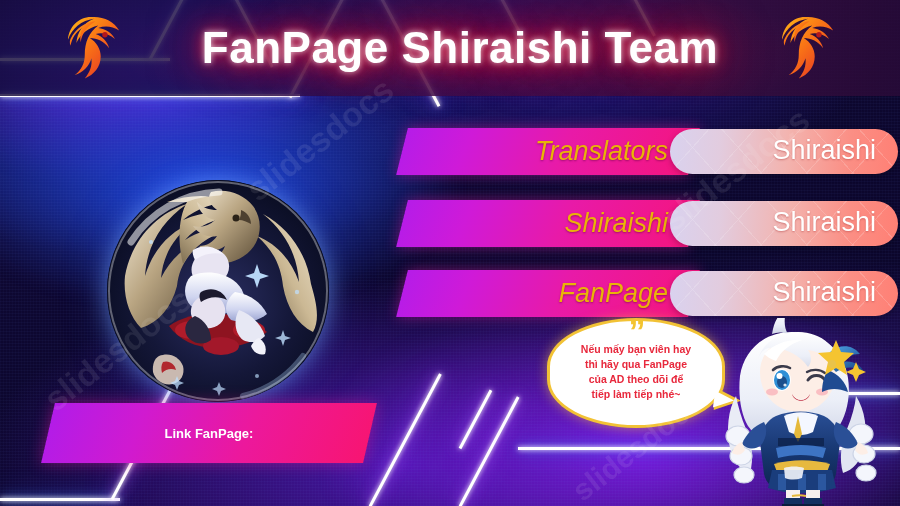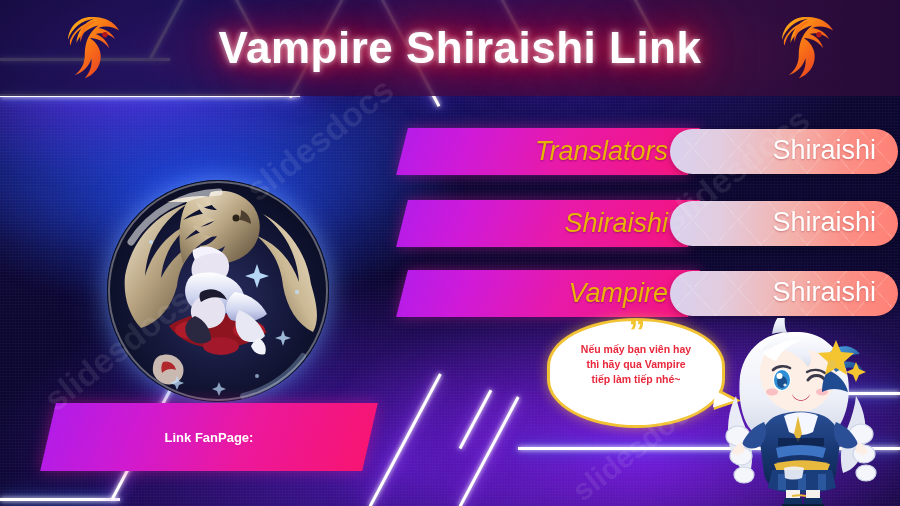"Vampire Shiraishi Link" div.title { text: Vampire Shiraishi Link -> FanPage Shiraishi Team }
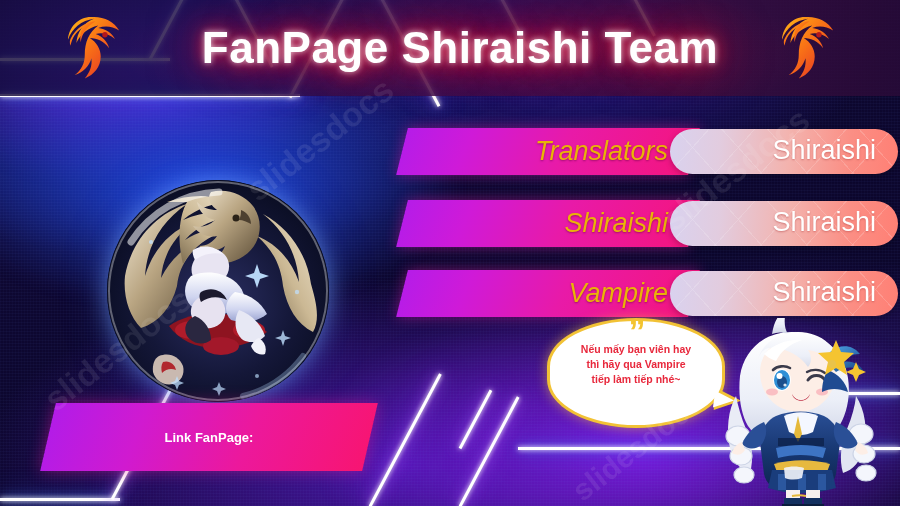"Vampire" div.bar-label { text: Vampire -> FanPage }
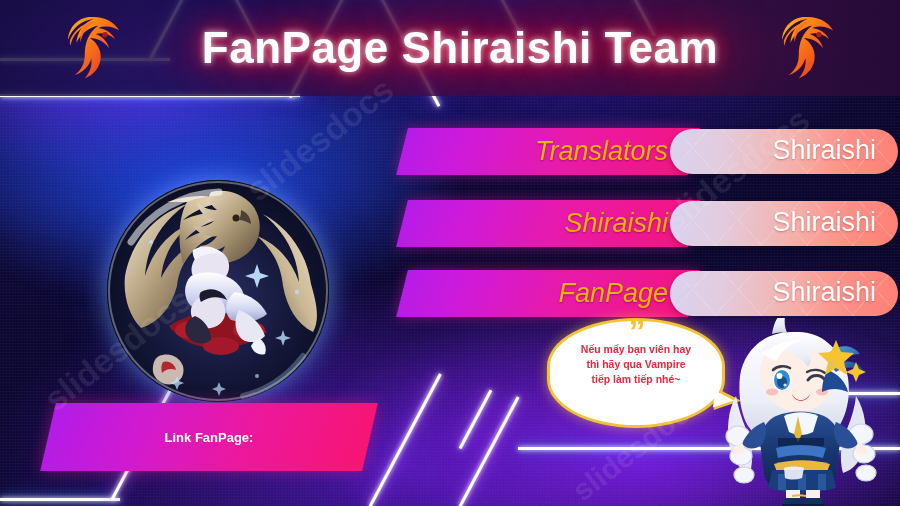"thì hãy qua Vampire" div { text: Vampire -> FanPage }
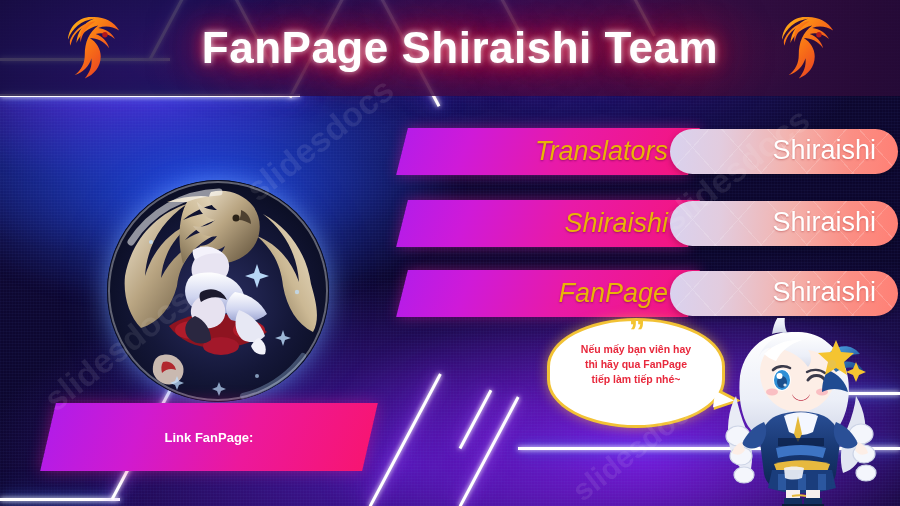"của AD theo dõi để" div { html: none -> <div>của AD theo dõi để</div> }
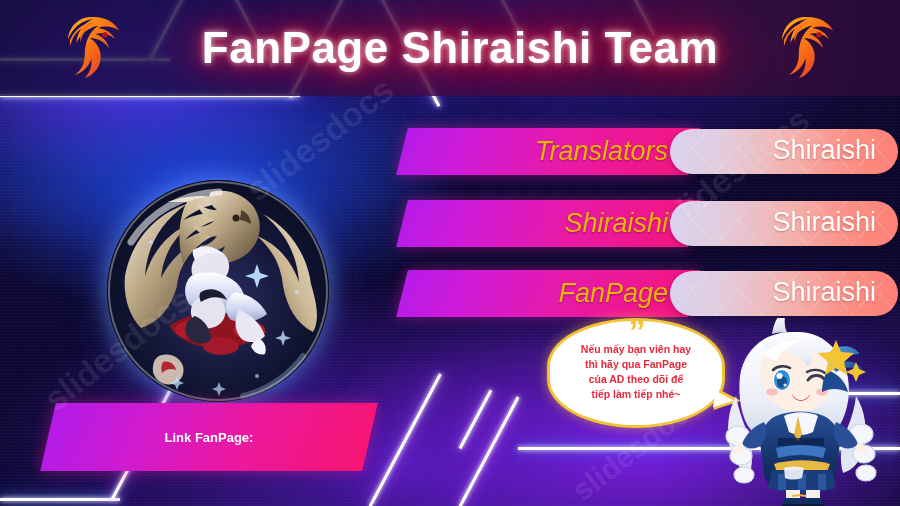"Link FanPage:" .fanpage { height: 68px -> 60px }
